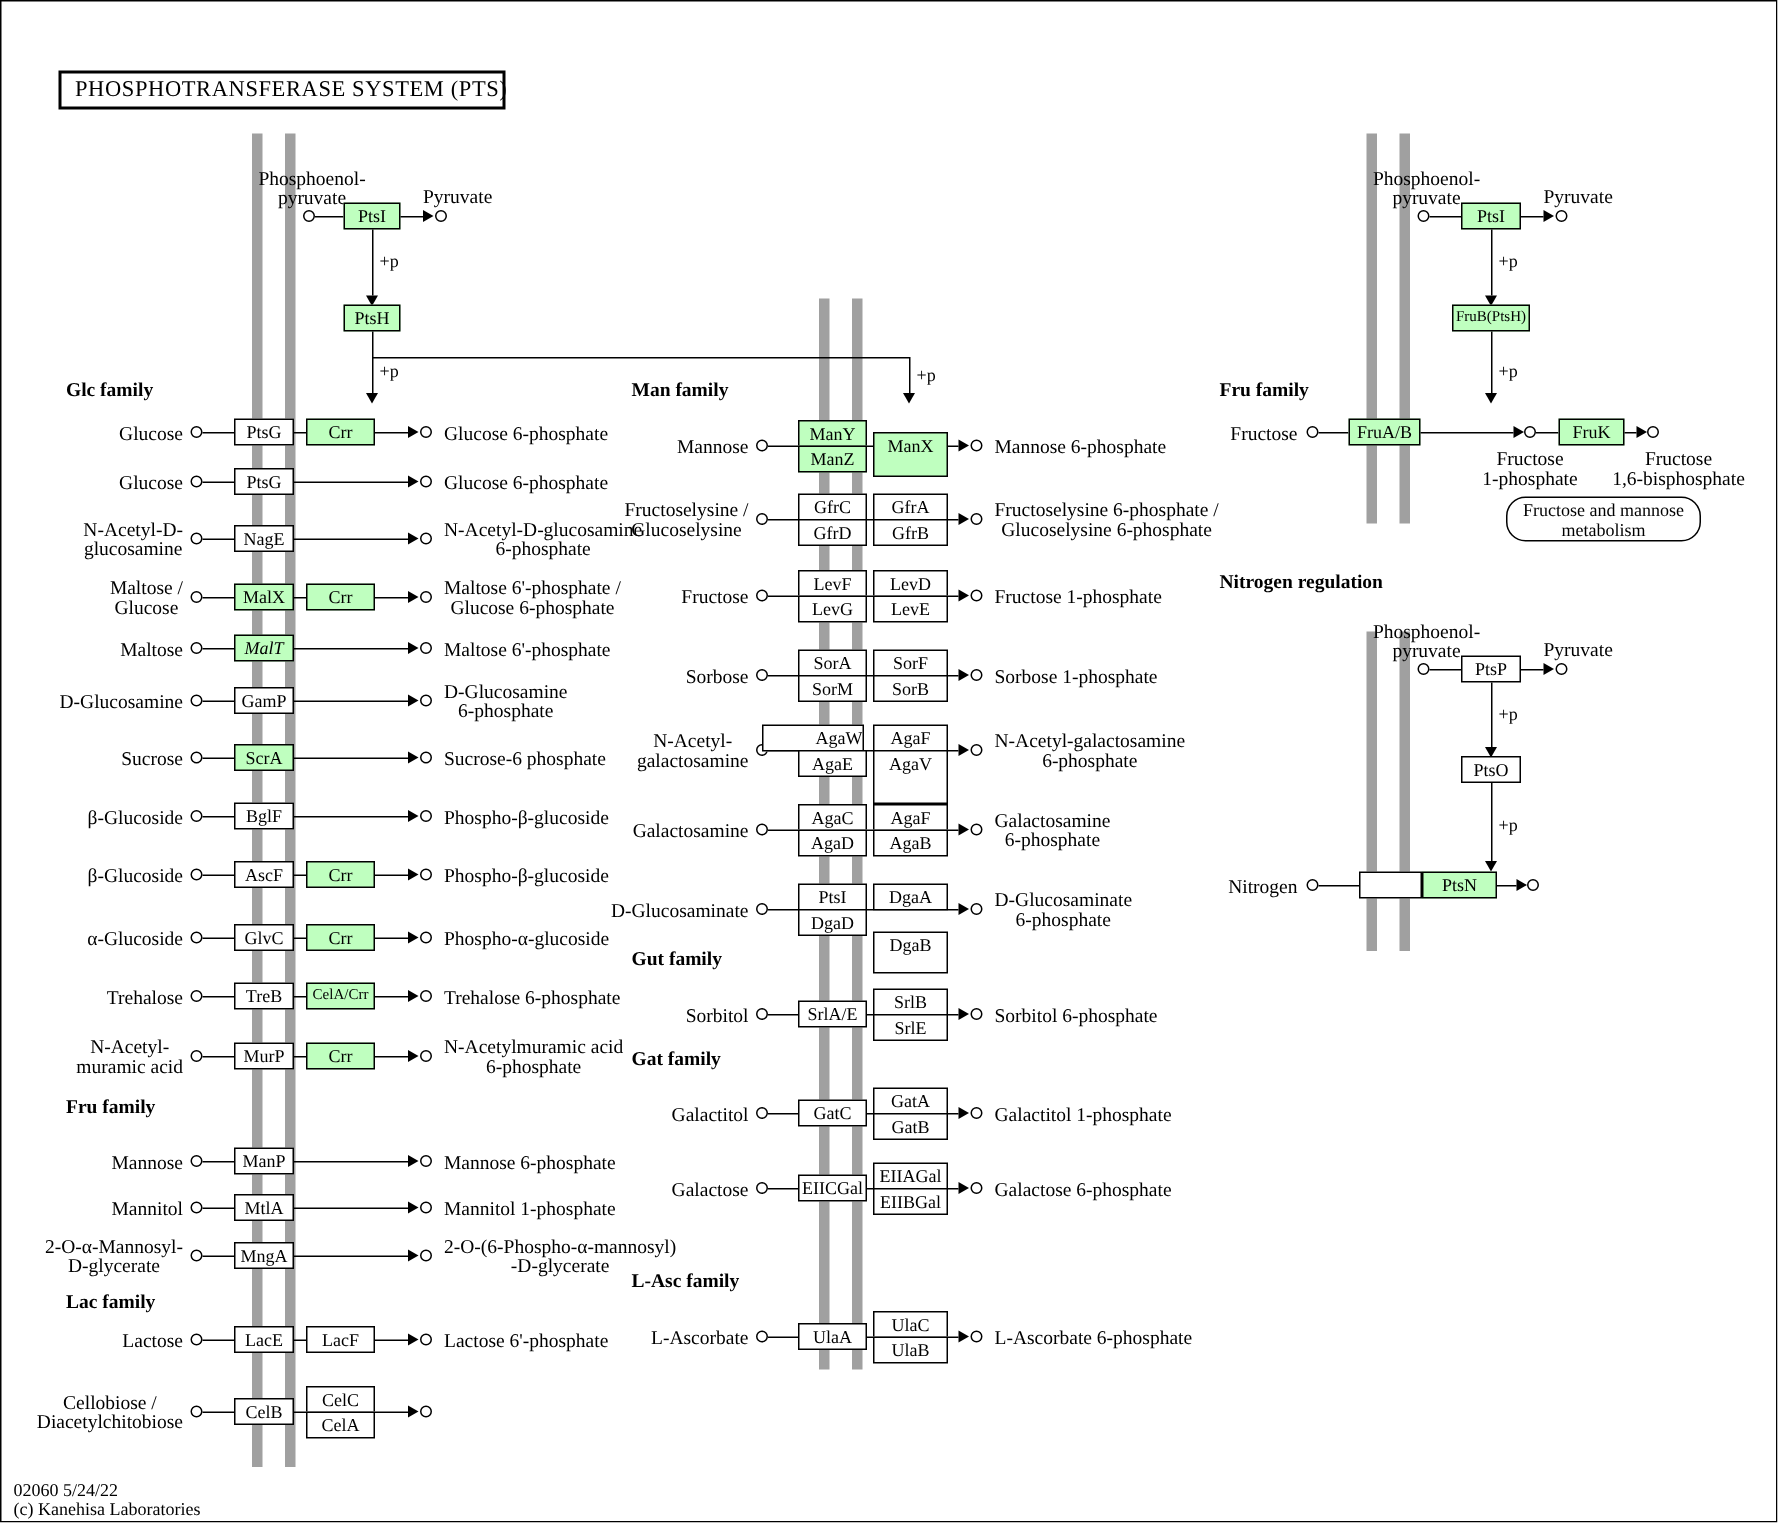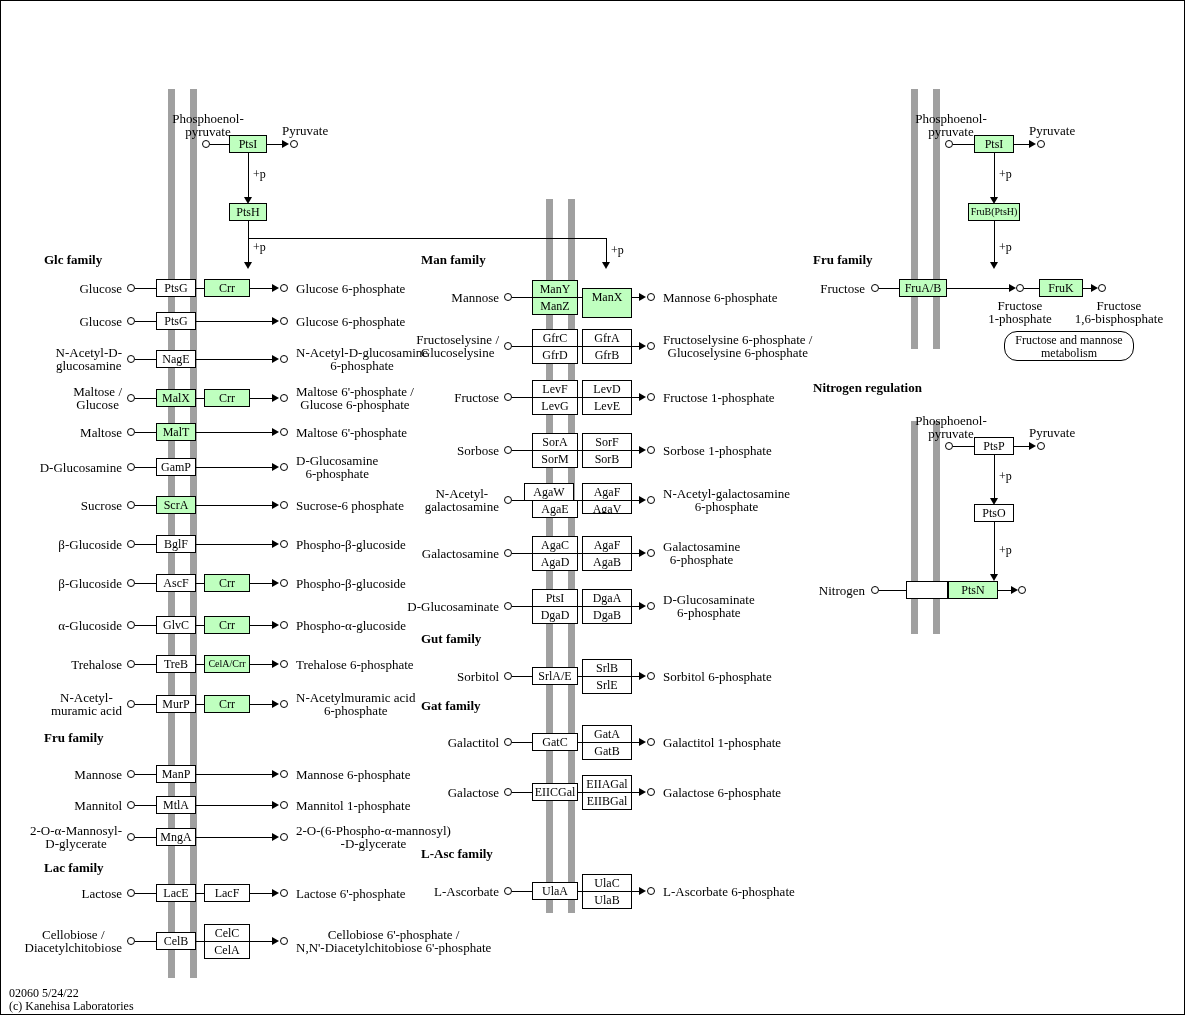"PHOSPHOTRANSFERASE SYSTEM (PTS)" div.title-box { html: none -> <div> <span>PHOSPHOTRANSFERASE SYSTEM (PTS)</span> </div> }
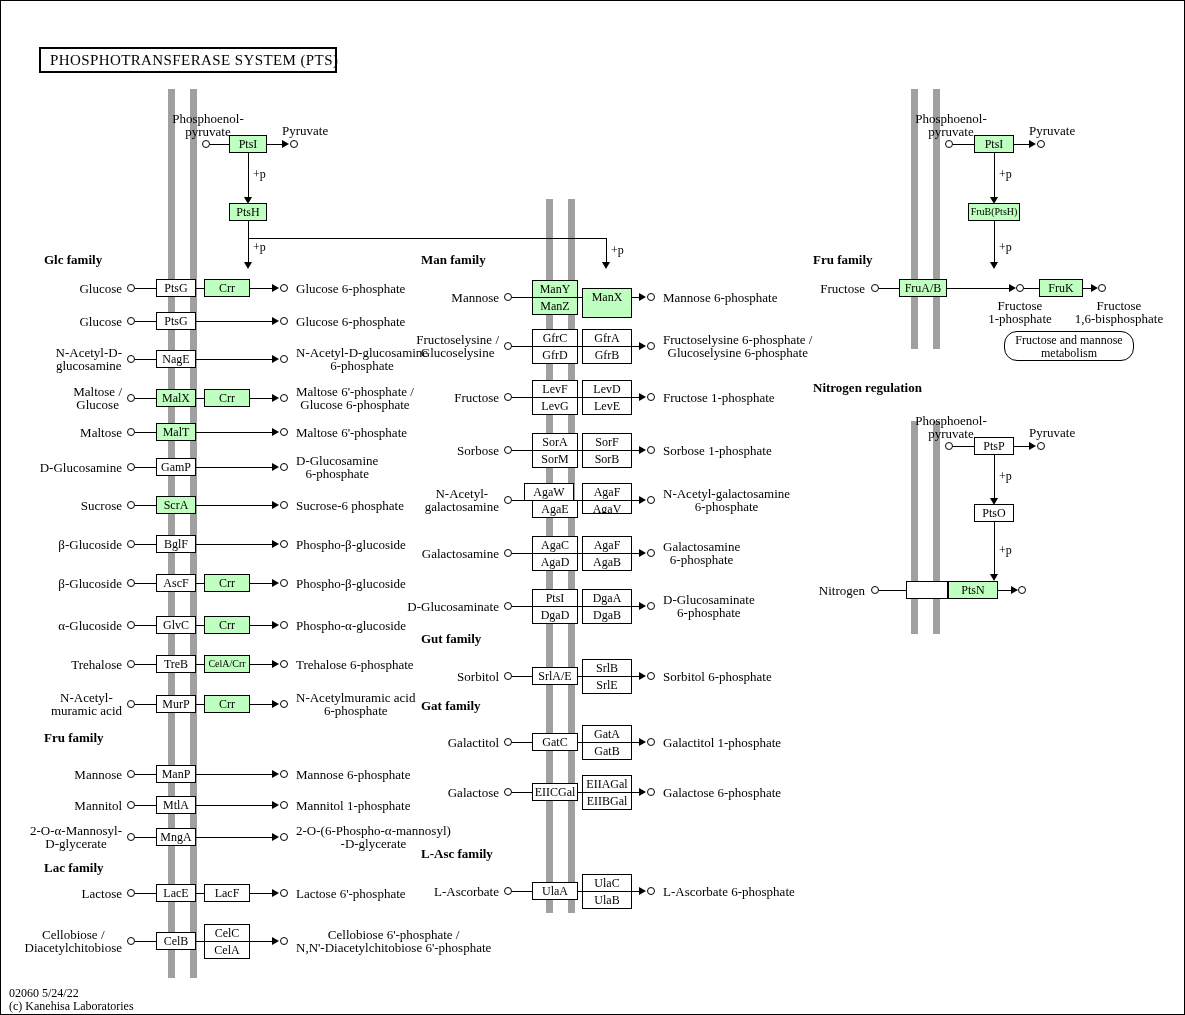"MalT" div.ebox { font-style: none -> italic }
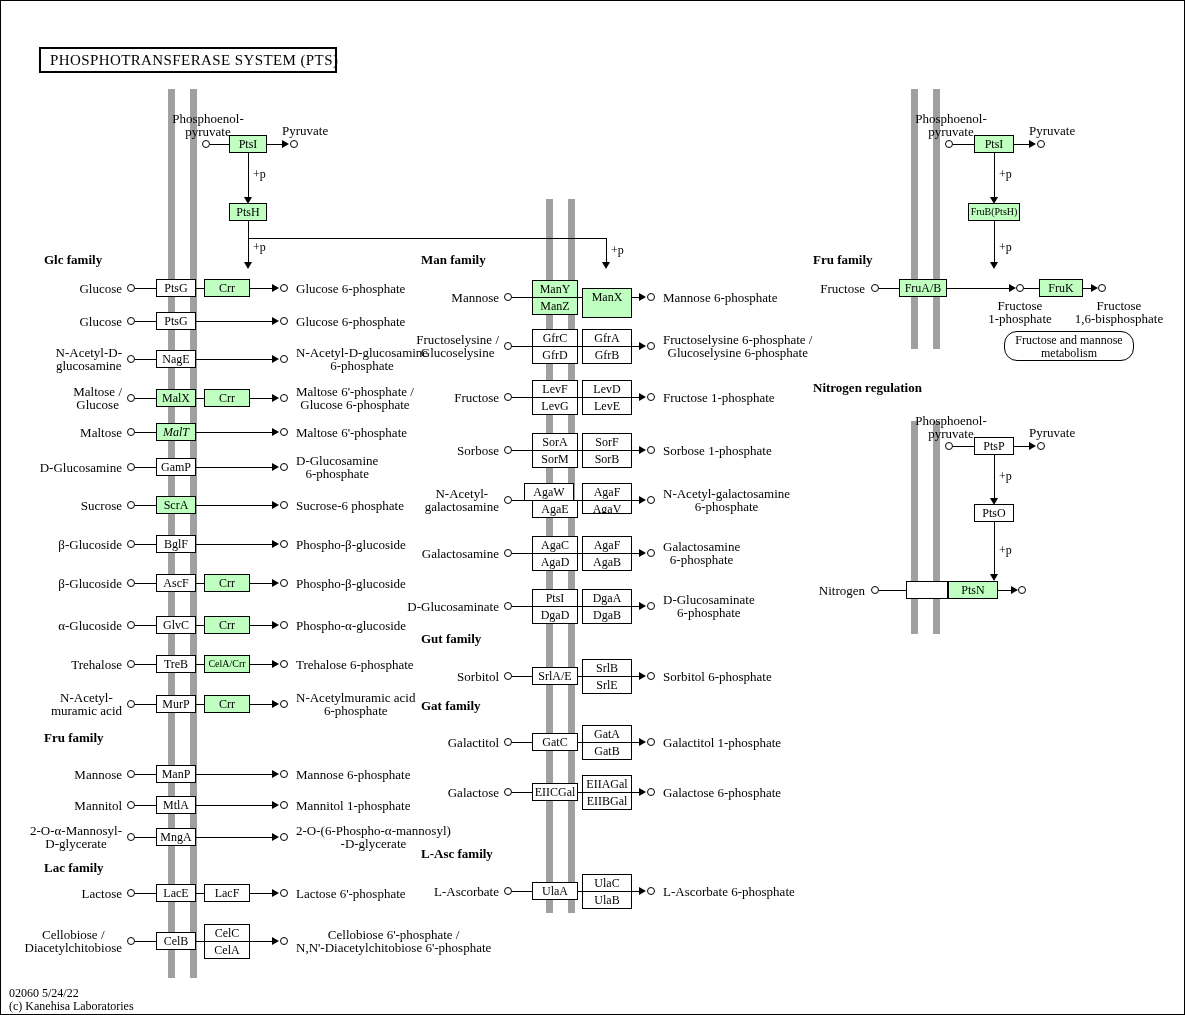"AgaW" div.ebox { left: 523px -> 507px; text-align: none -> right; width: 50px -> 68px }
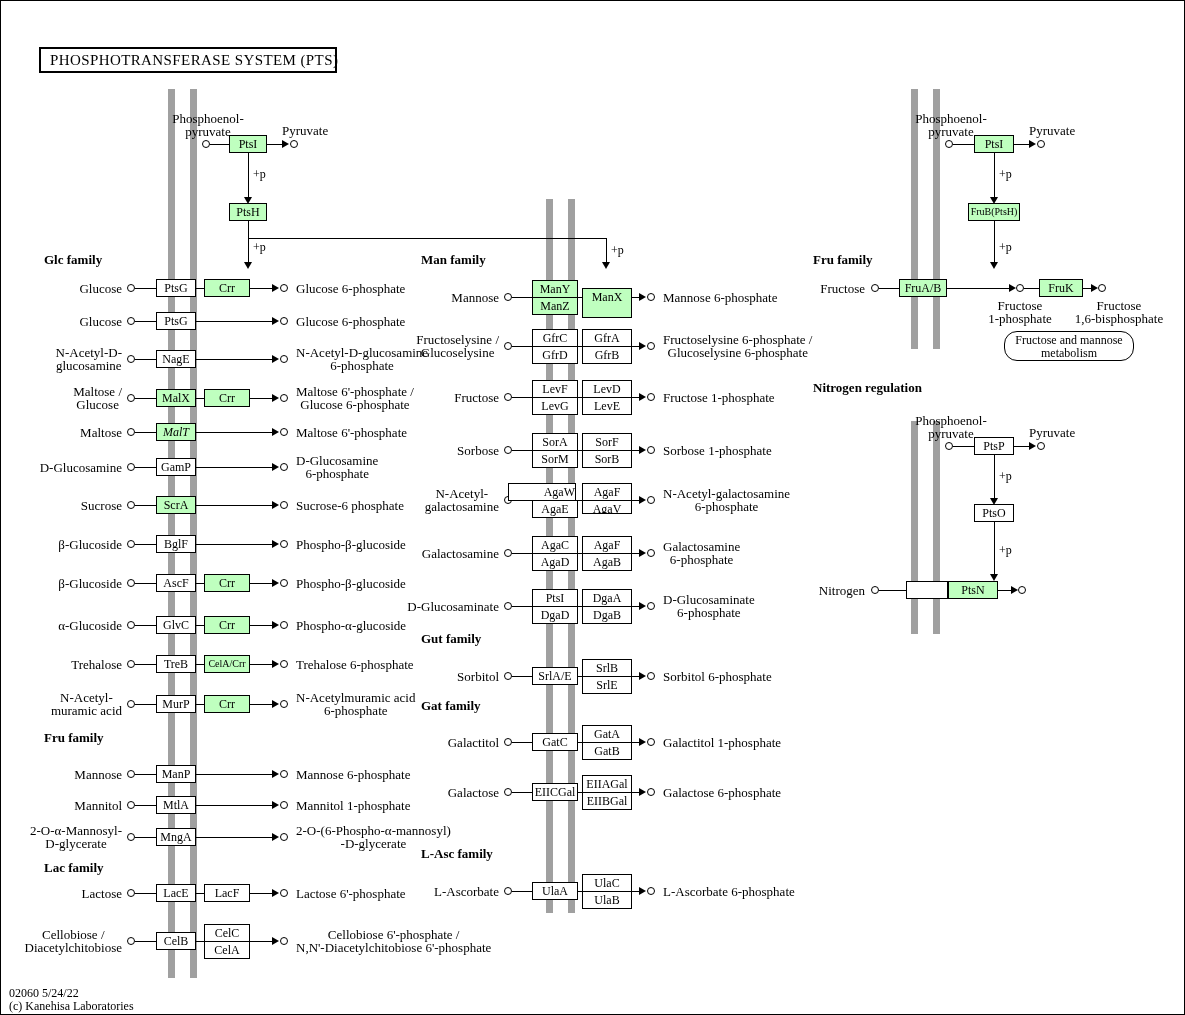"AgaV" div.ebox { height: 14px -> 36px }
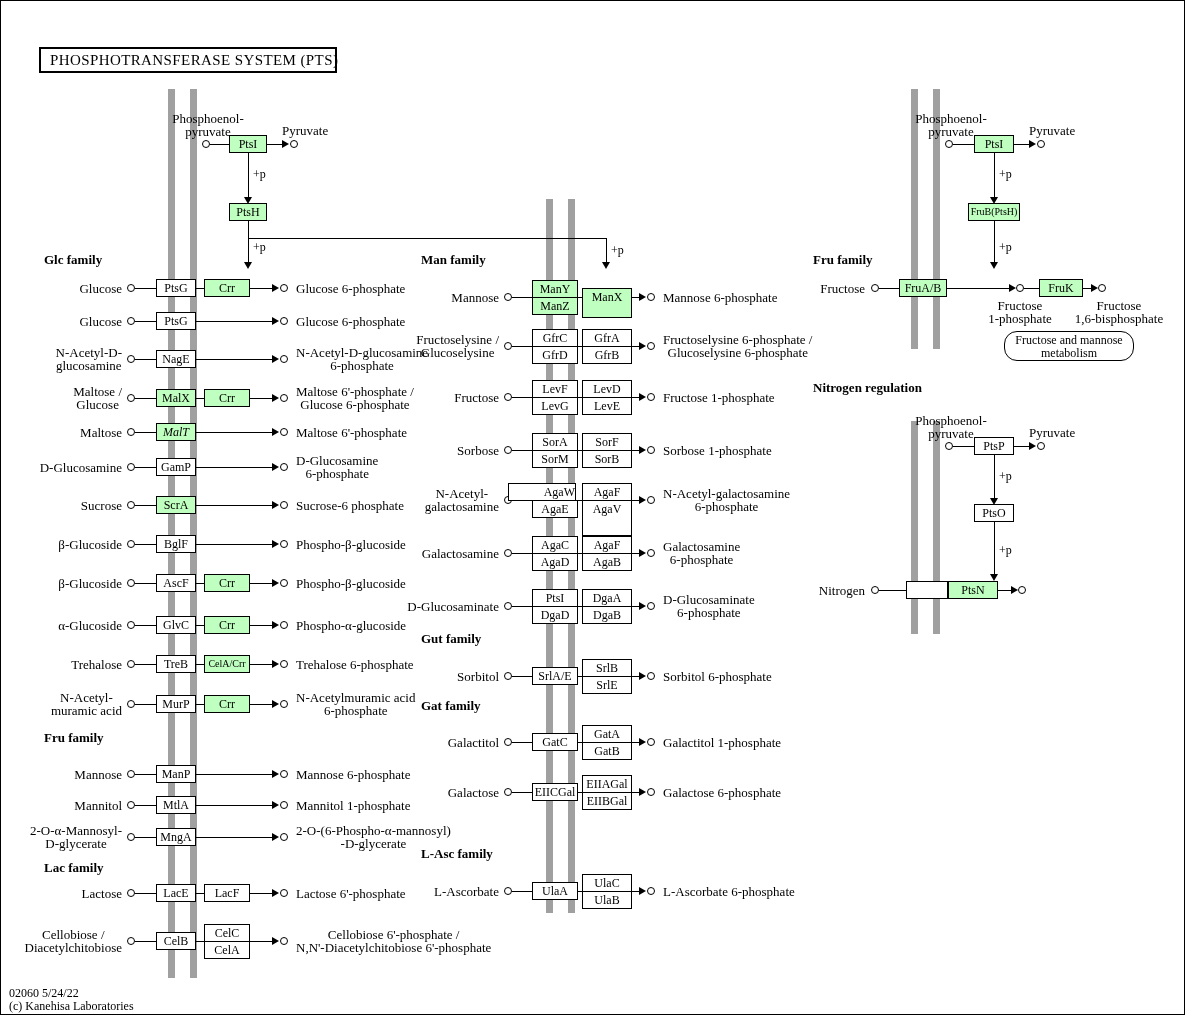"DgaB" div.ebox { height: 18px -> 28px; top: 605px -> 620px }
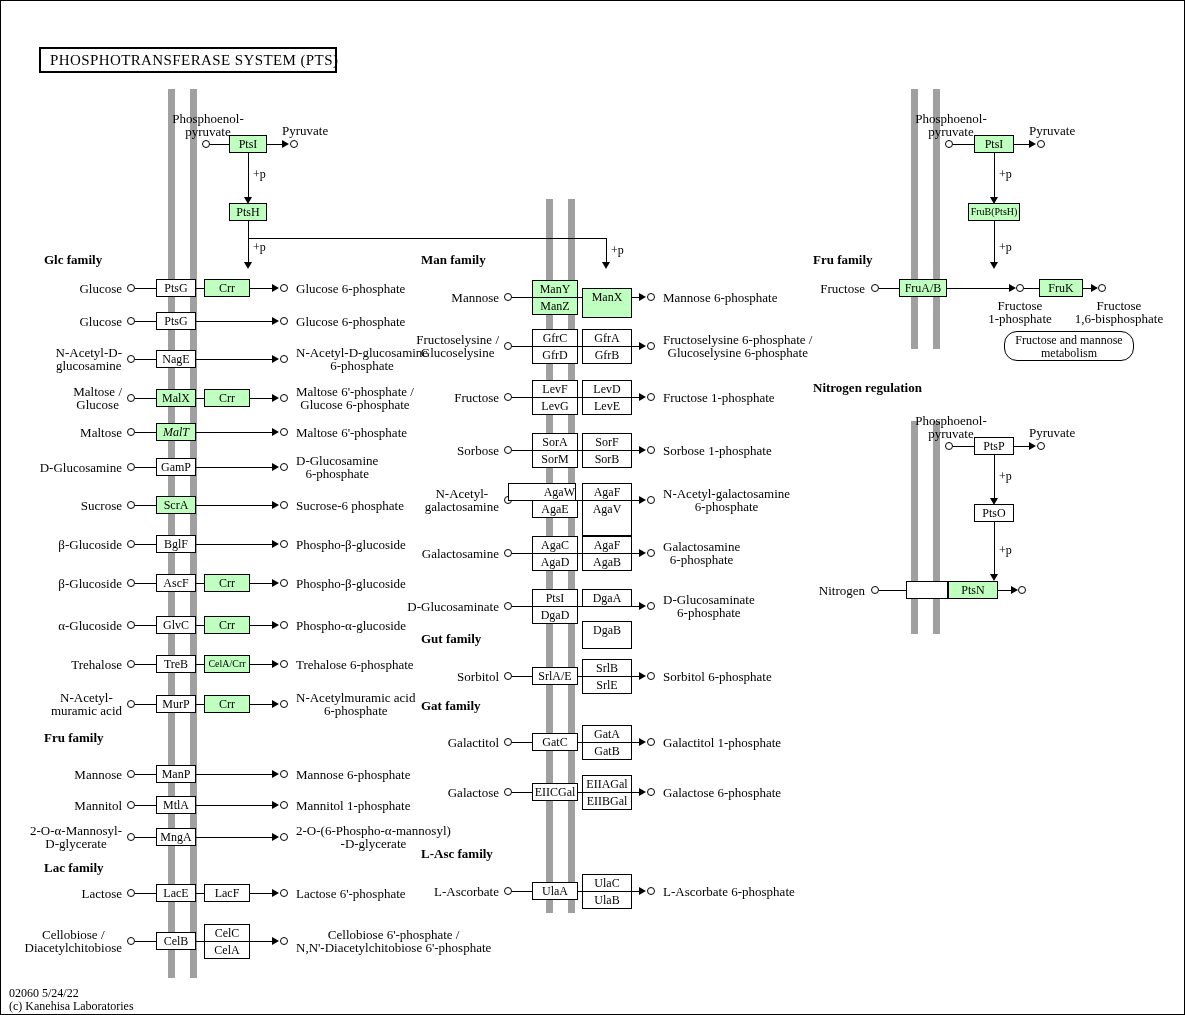"Cellobiose 6'-phosphate /" div.lbl { html: <div> <div>Cellobiose 6'-phosphate /</div> <div>N,N'-Diacetylchitobiose 6'-phosphate</div> </div> -> none }
